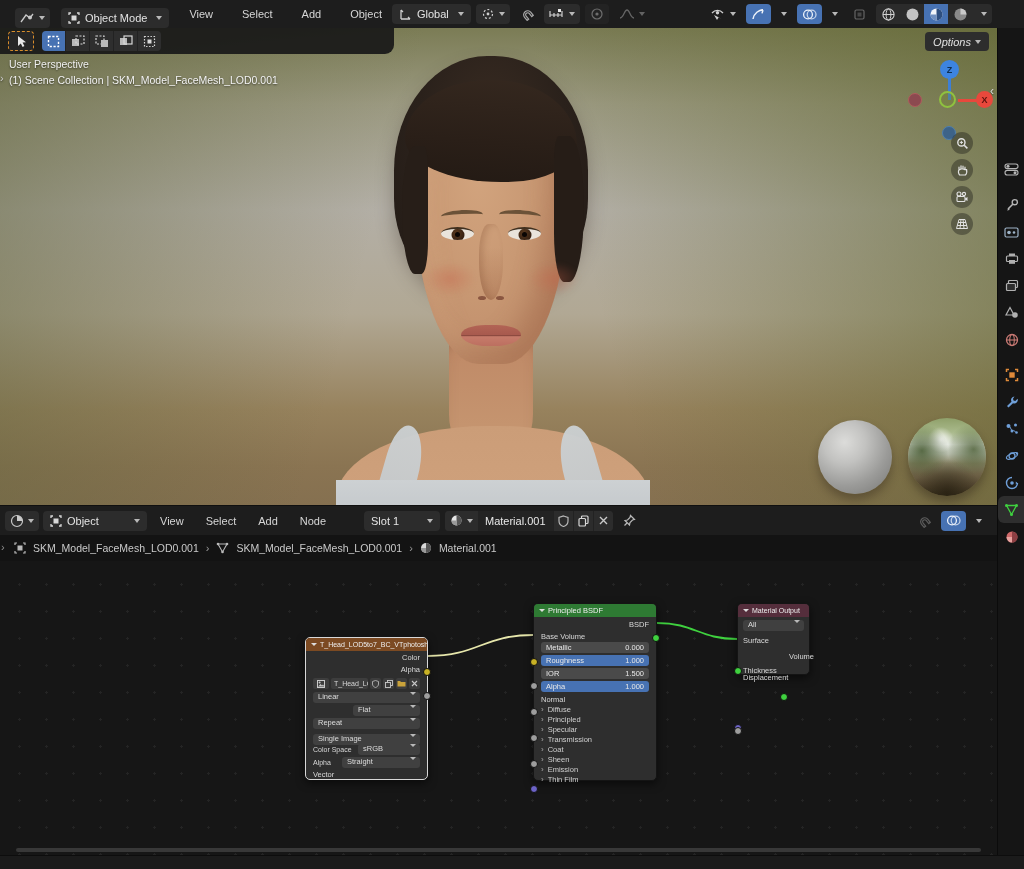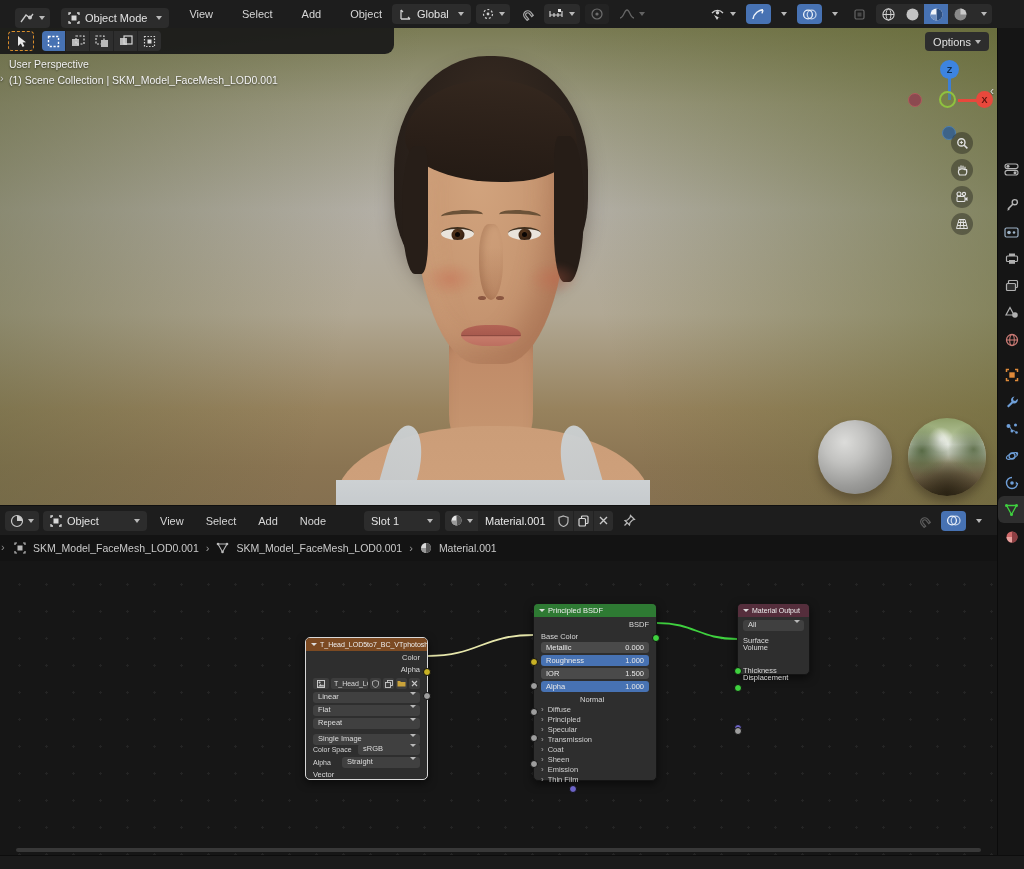"Options" .options-btn { font-style: none -> italic }
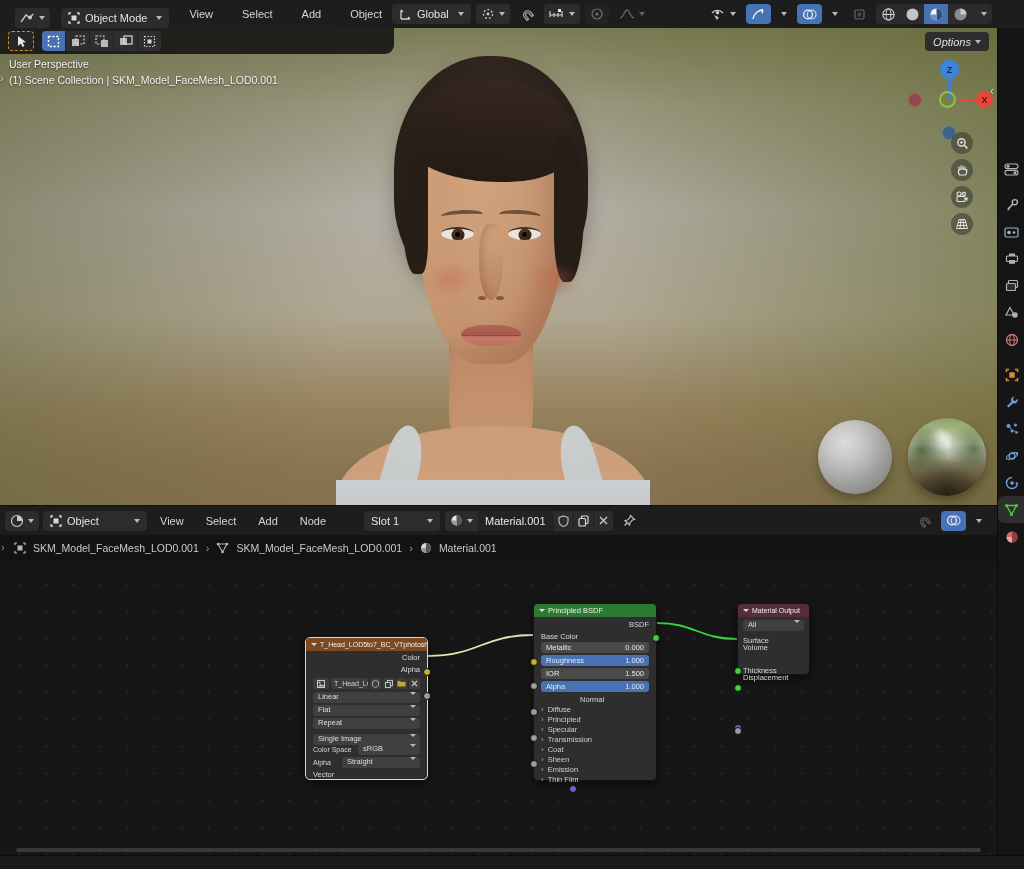"Base Color" span { text: Color -> Volume }
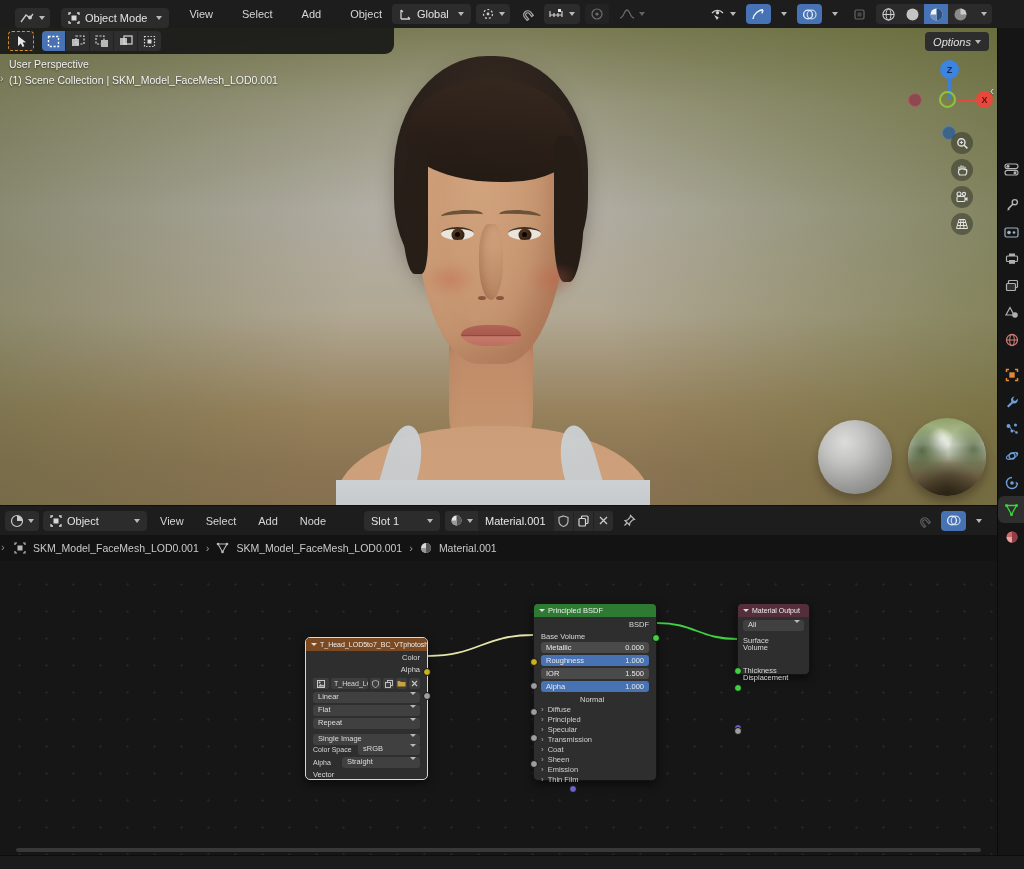"Volume" div.nrow { margin-left: none -> 46px; top: 38px -> 47px }
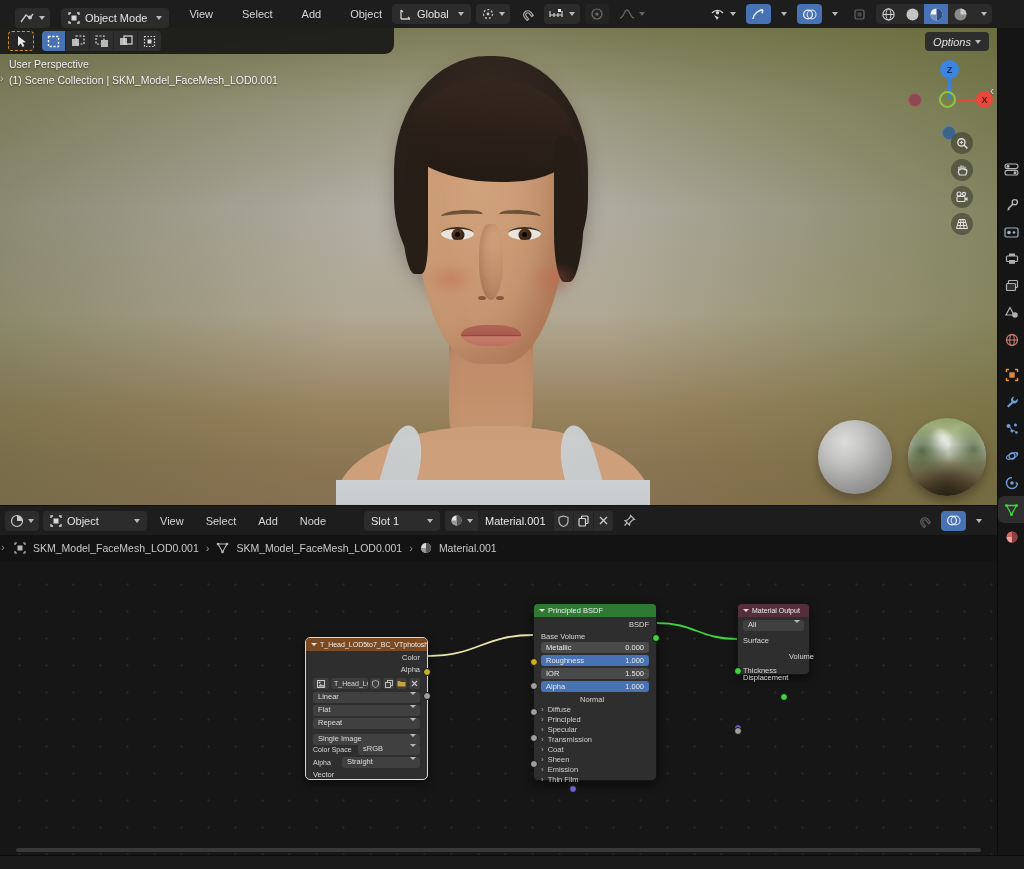"Normal" div.nrow { margin-left: 39px -> none }
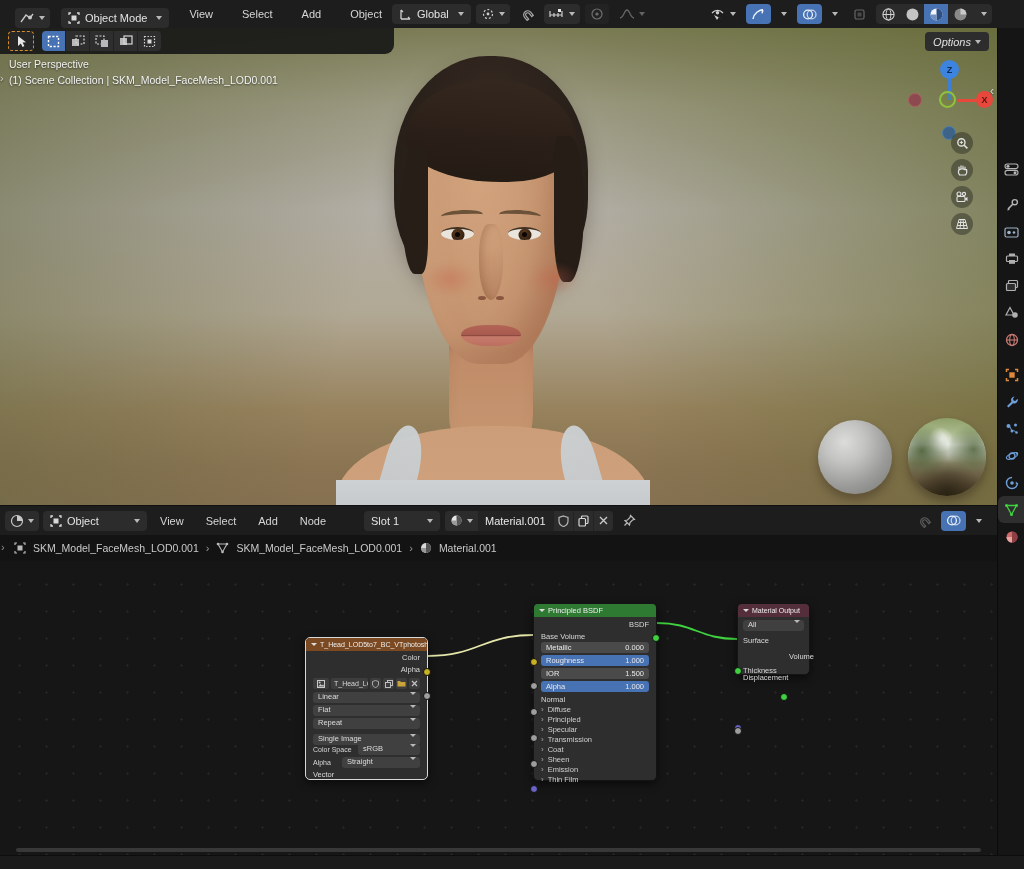"Flat" div.nrow { margin-left: none -> 40px }
